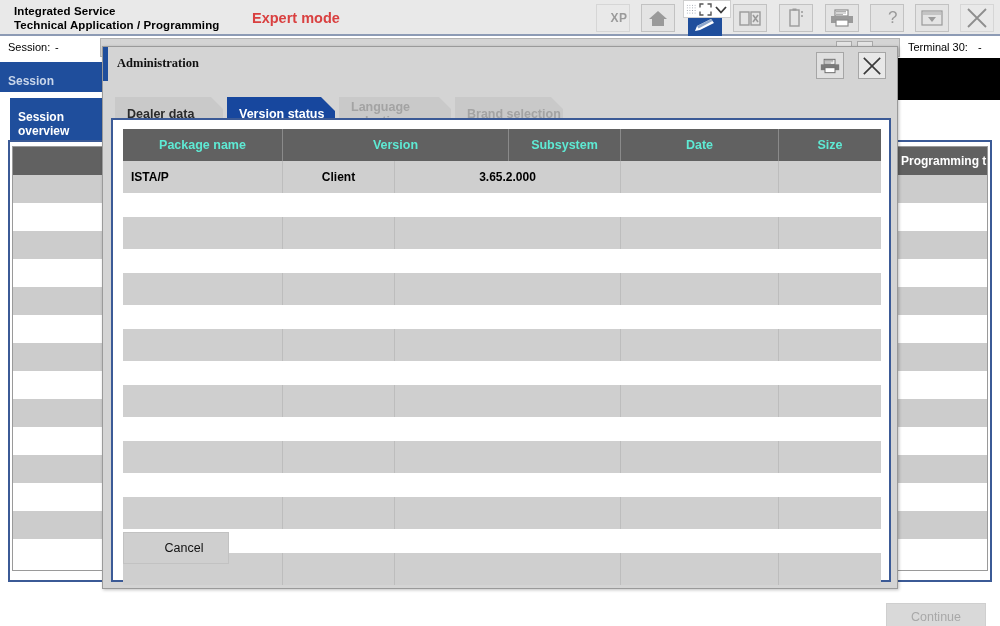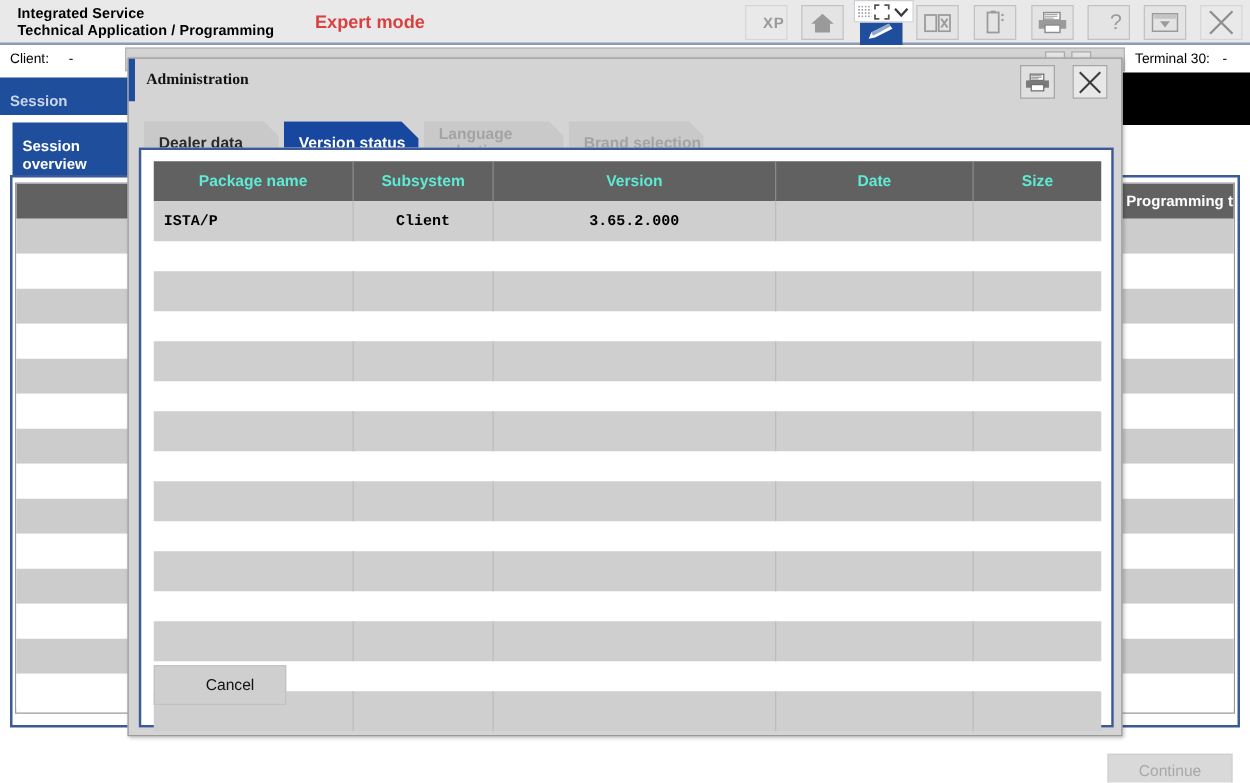"Client:" span.session-lbl { text: Client -> Session }
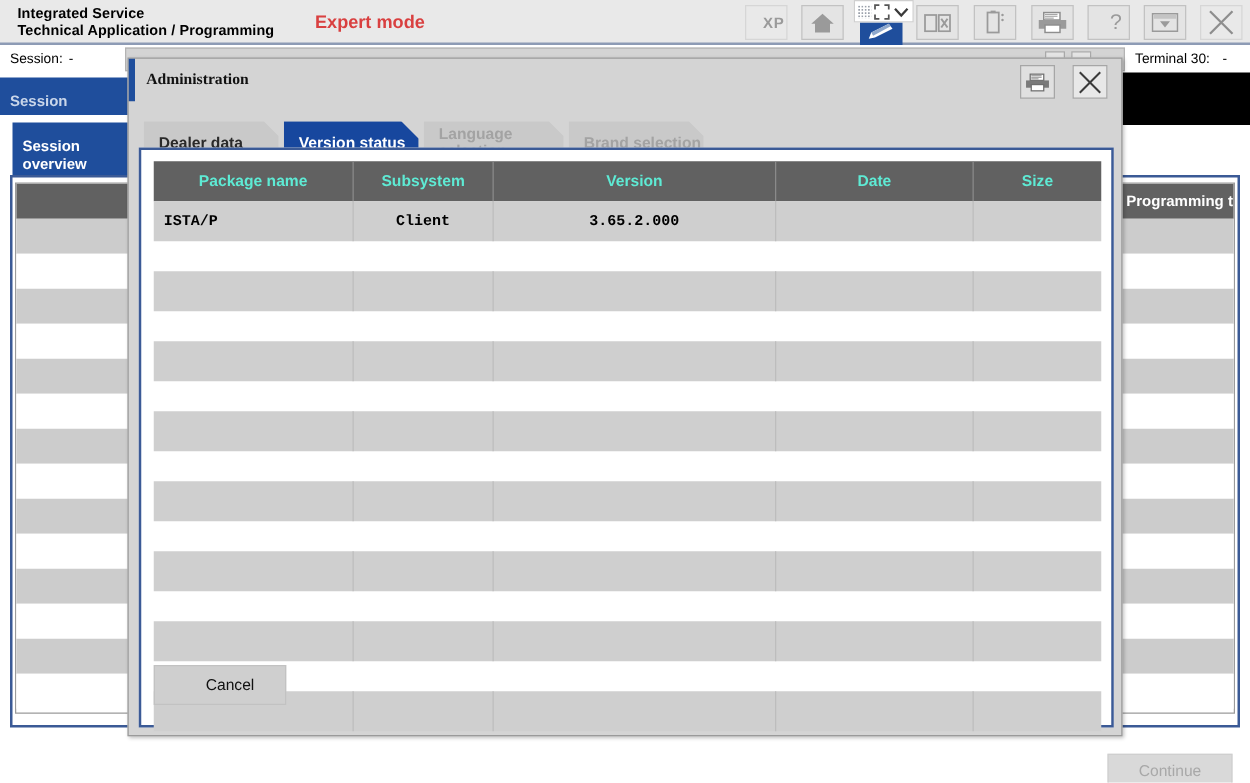"Subsystem" div { order: before "Version" -> after "Version" }
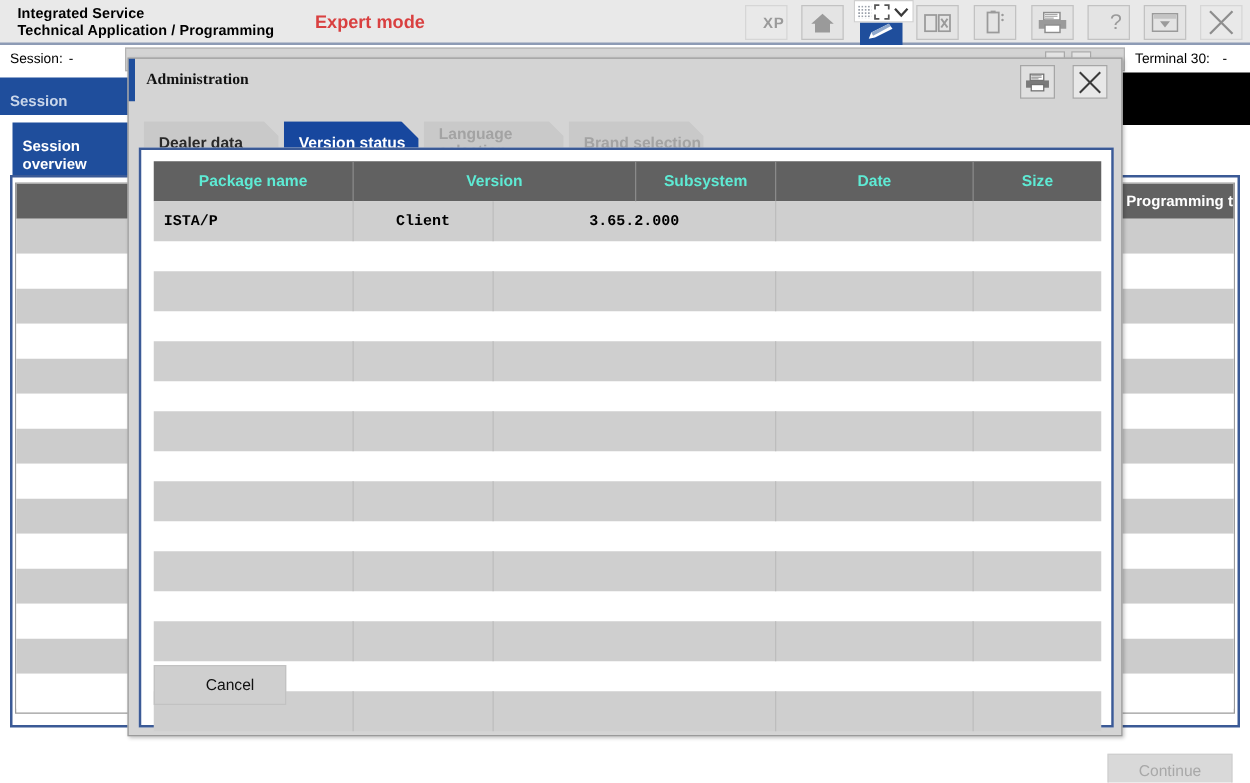"ISTA/P" .tbl-row { font-family: Liberation Mono, monospace -> none }
